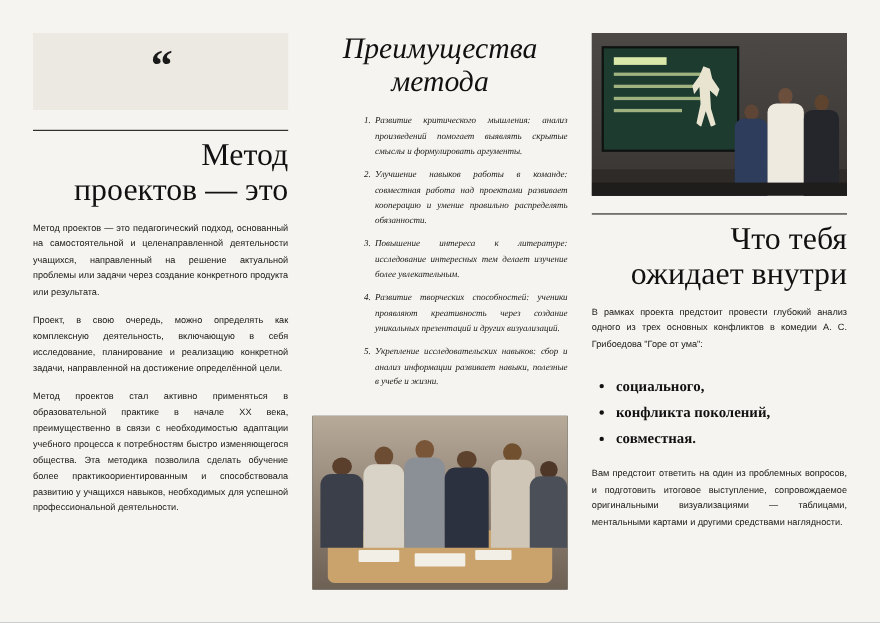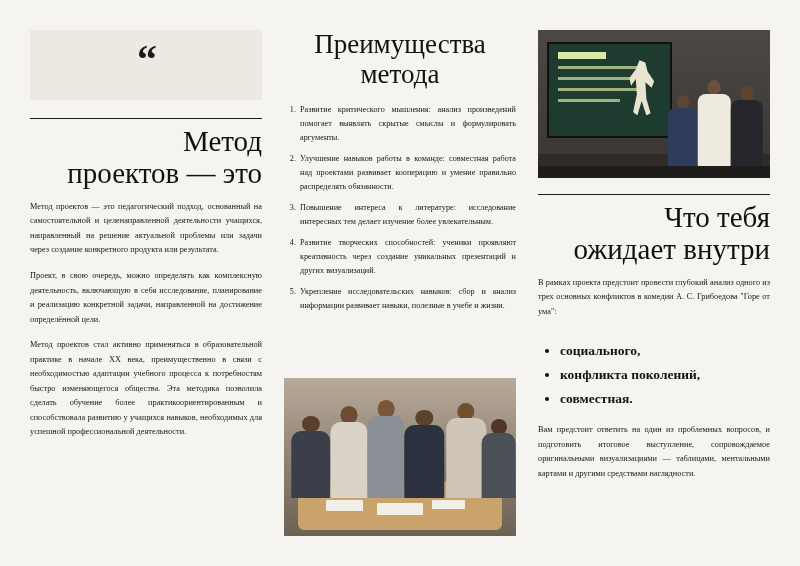"Преимущества" .col-mid { font-style: none -> italic }
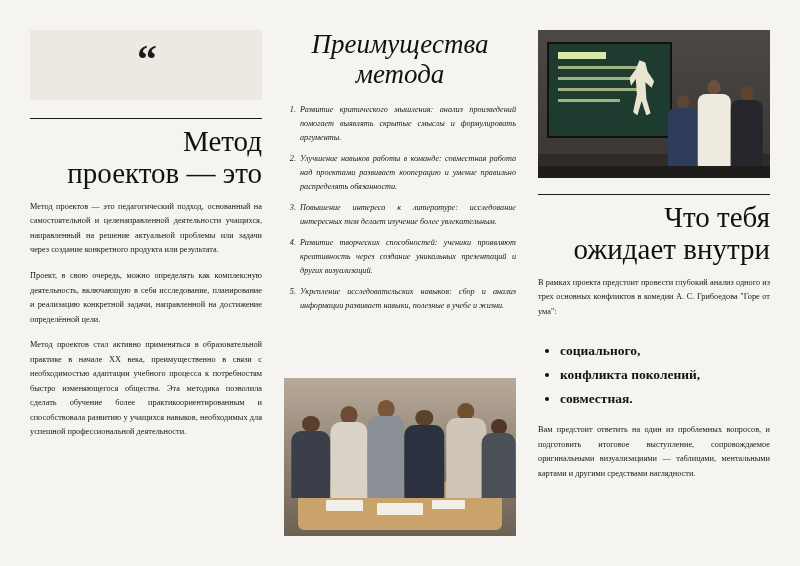"Развитие критического мышления: анализ" ol.adv-list li { margin-left: none -> 41px }
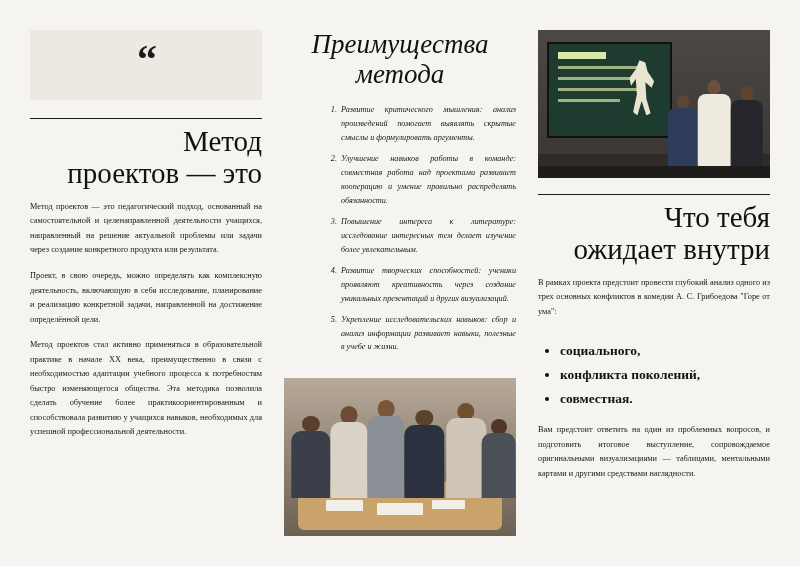"Метод проектов — это педагогический" .body-text { font-family: Liberation Serif, serif -> Liberation Sans, sans-serif }
